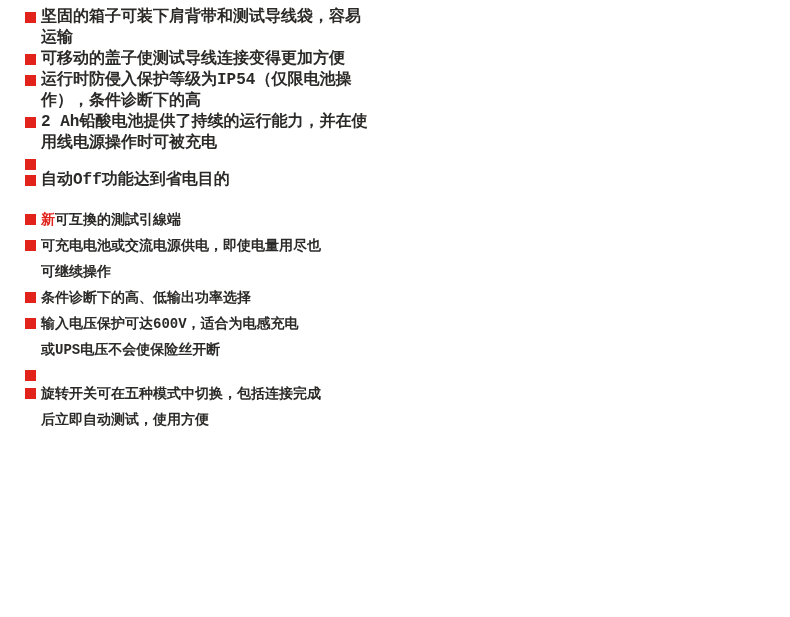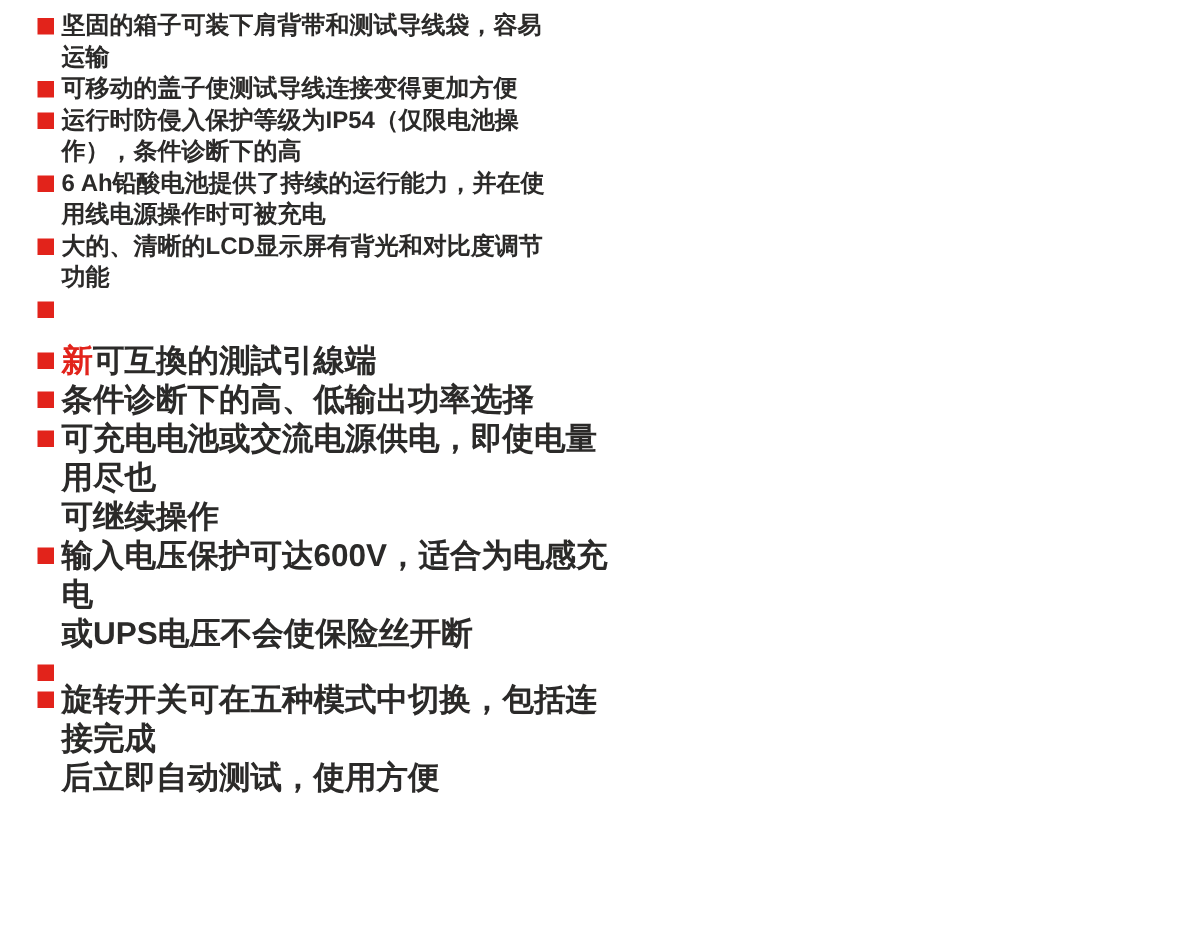"坚固的箱子可装下肩背带和测试导线袋，容易" .page { font-family: none -> Liberation Mono, monospace }
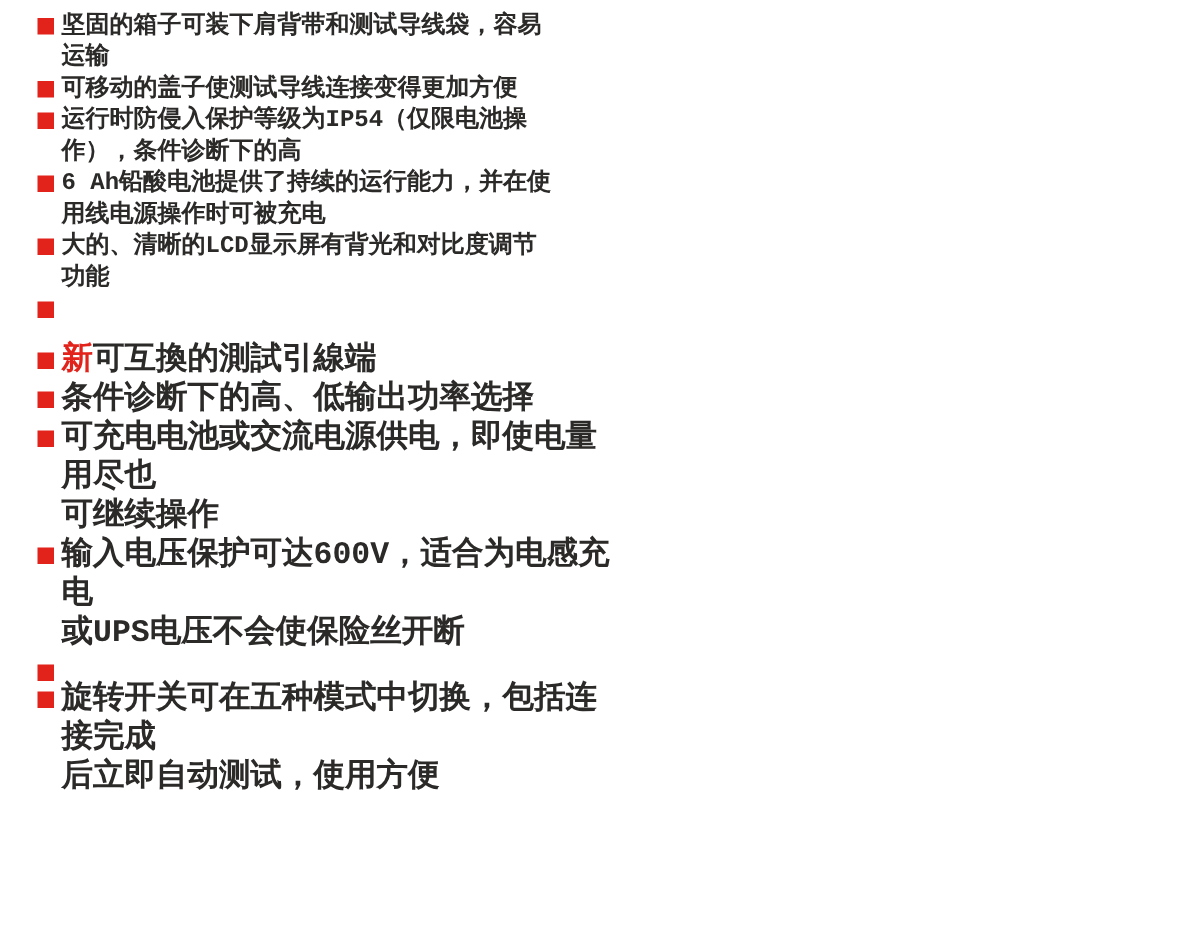"6 Ah铅酸电池提供了持续的运行能力，并在使" span.feature-lines { text: 6 -> 2 }
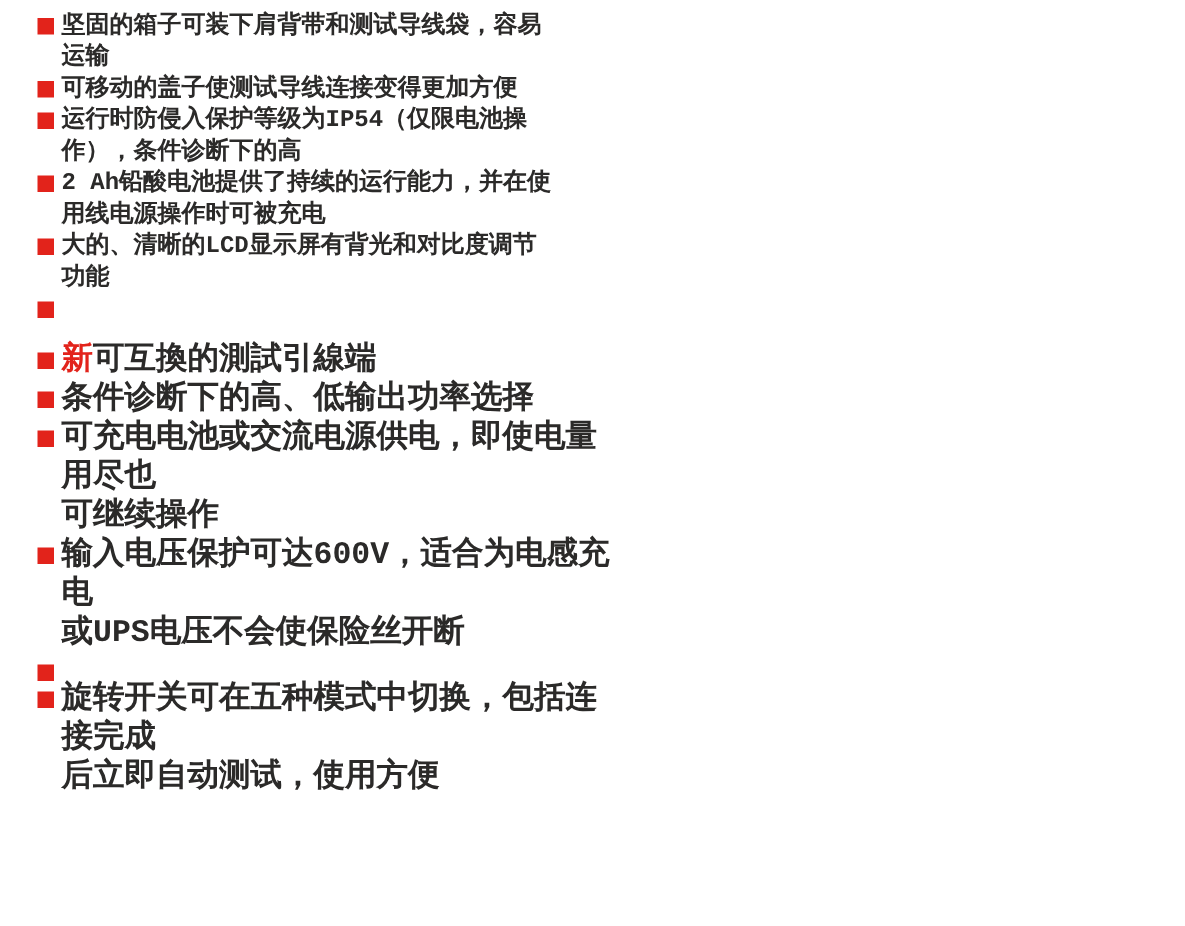"大的、清晰的LCD显示屏有背光和对比度调节" span.feature-text { html: <span><span>大的、清晰的LCD显示屏有背光和对比度调节 功能</span></span> -> none }
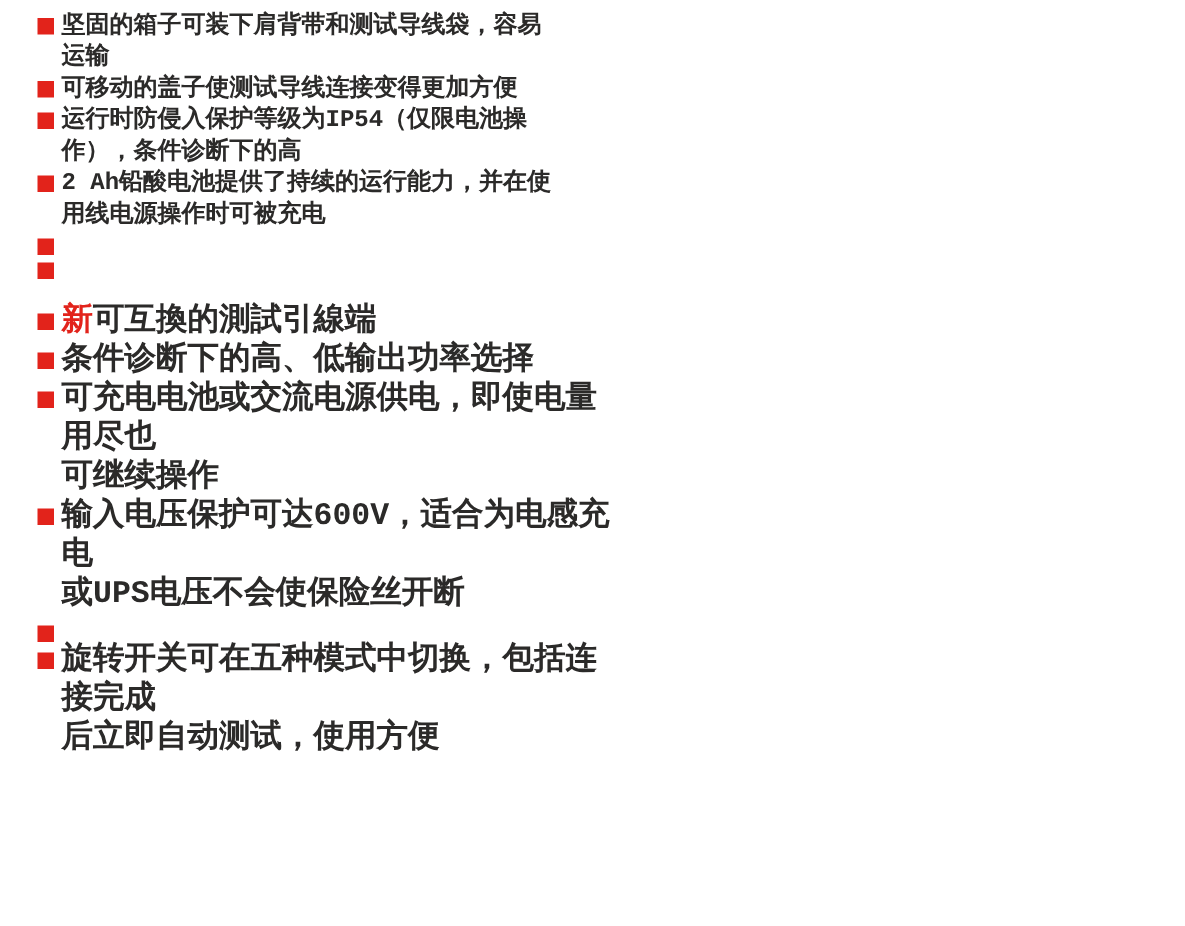"自动Off功能达到省电目的" span.feature-text { html: none -> <span><span>自动Off功能达到省电目的</span></span> }
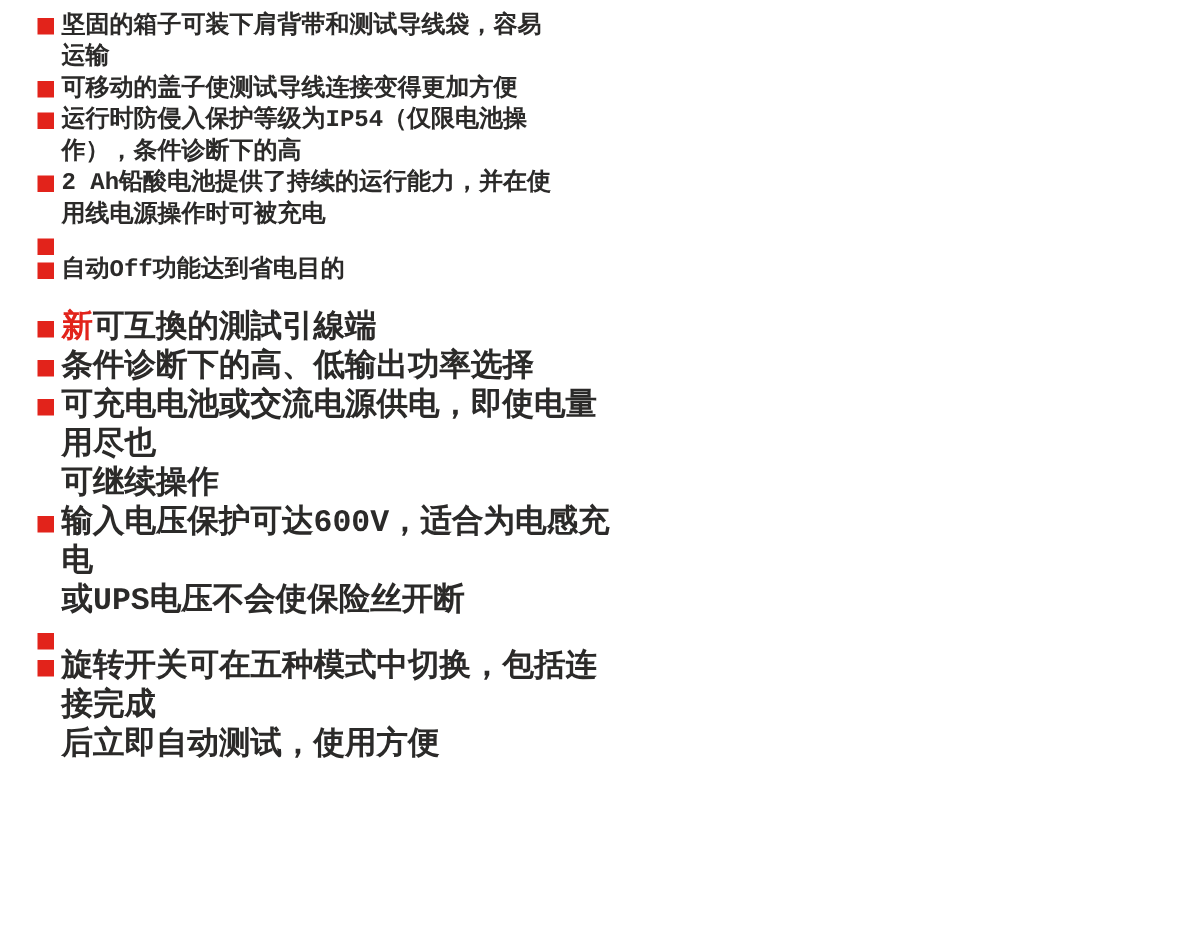"新可互換的測試引線端" .list-bottom { font-size: 21px -> 14px }
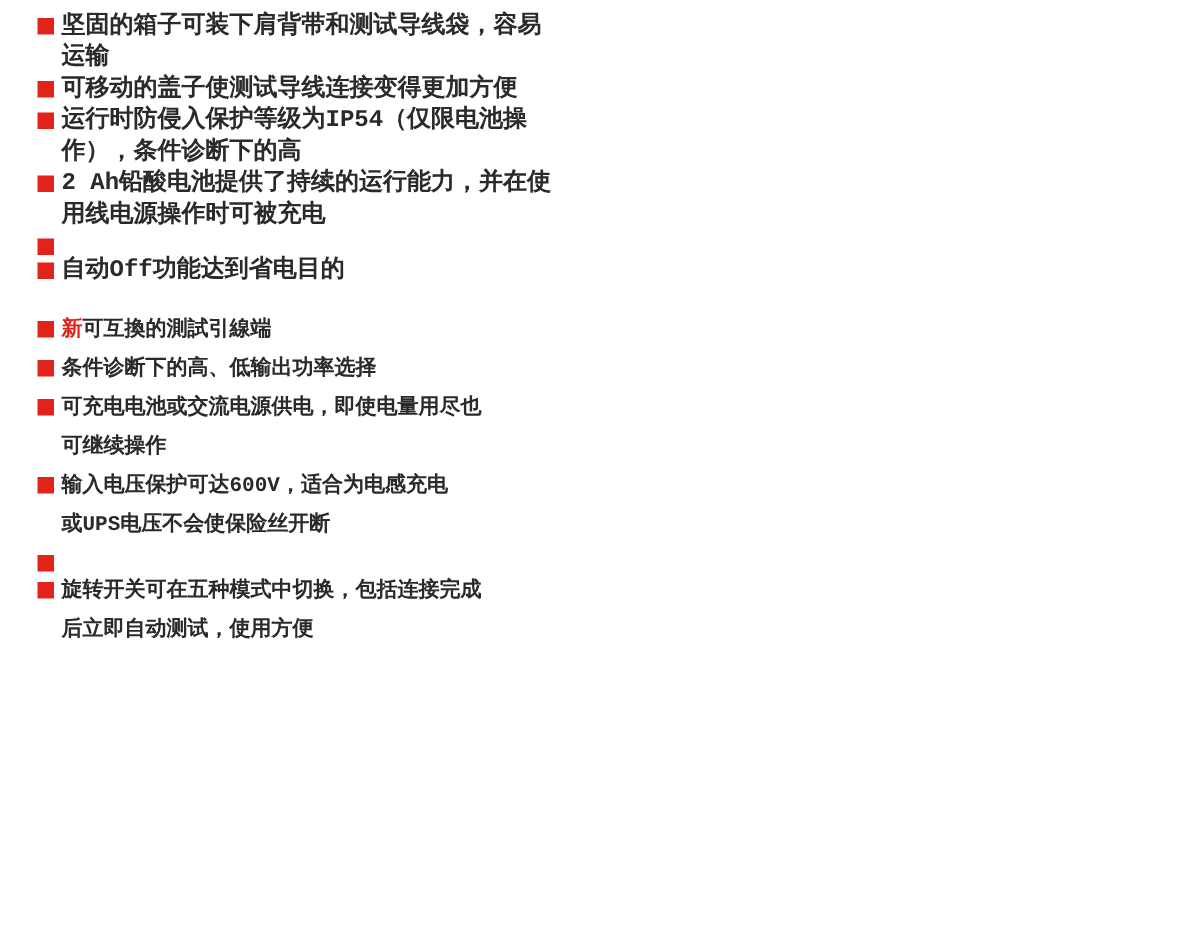"条件诊断下的高、低输出功率选择" li.feature-item { order: before "可充电电池或交流电源供电，即使电量用尽也" -> after "可充电电池或交流电源供电，即使电量用尽也" }
